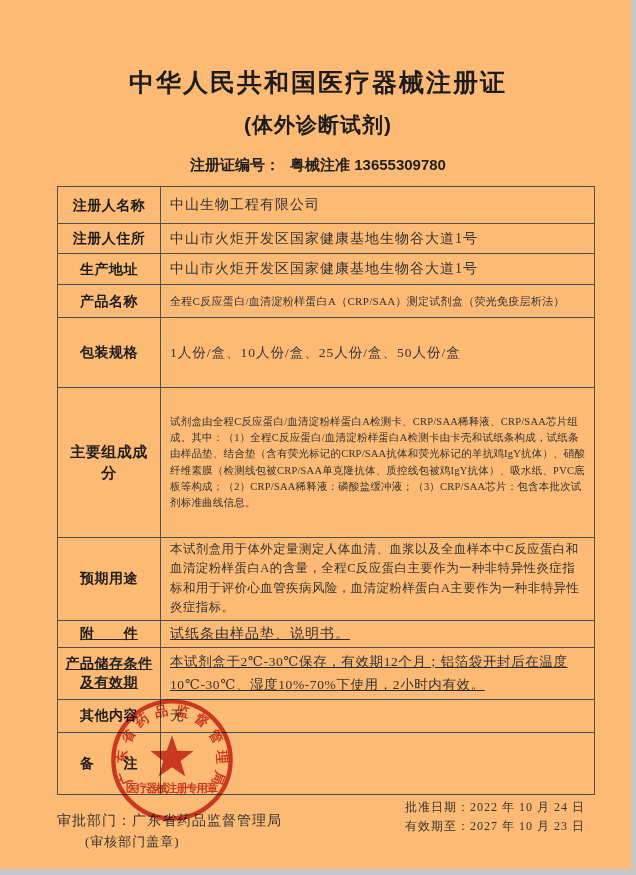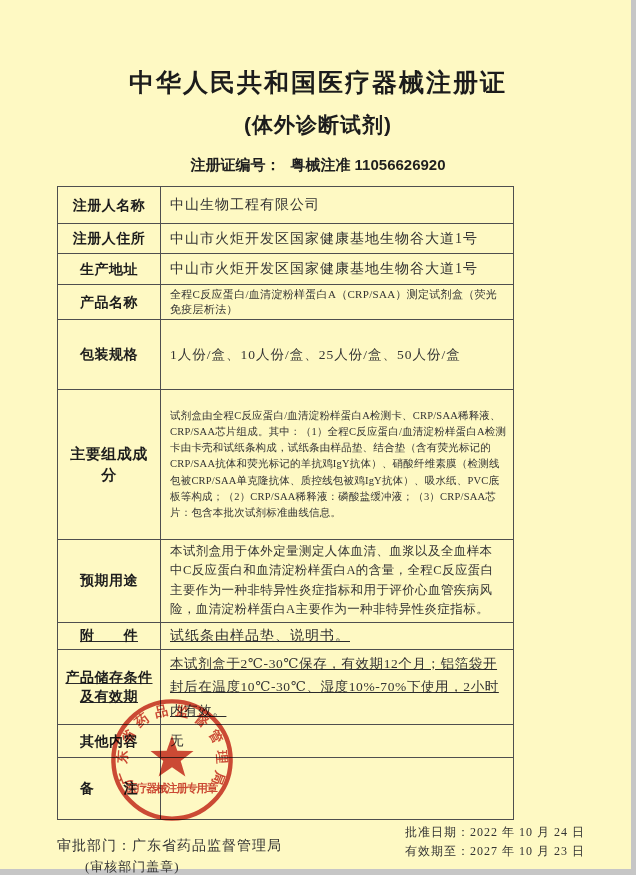"中华人民共和国医疗器械注册证" .page { background: #fef9c3 -> #fdba74 }
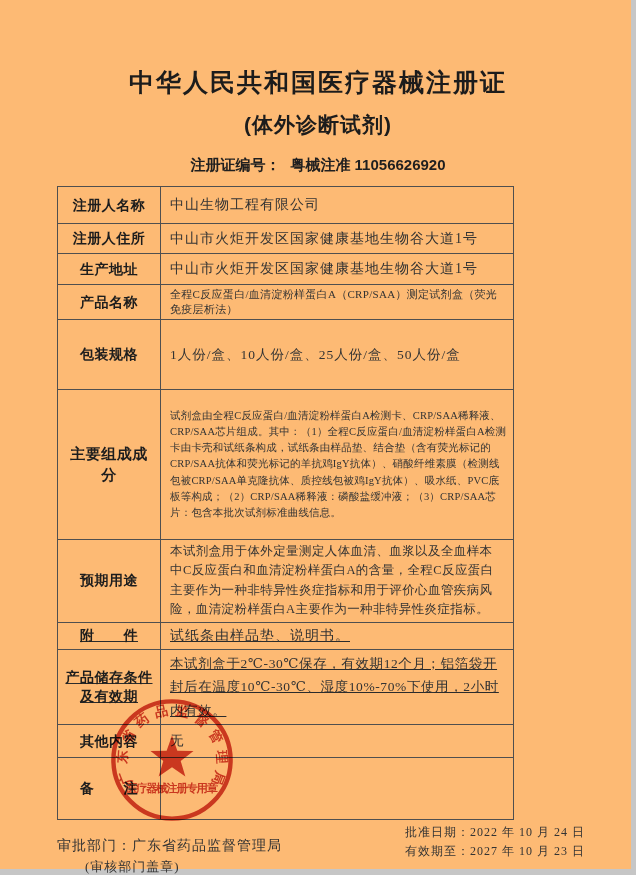"粤械注准 11056626920" span.cert-no { text: 11056626920 -> 13655309780 }
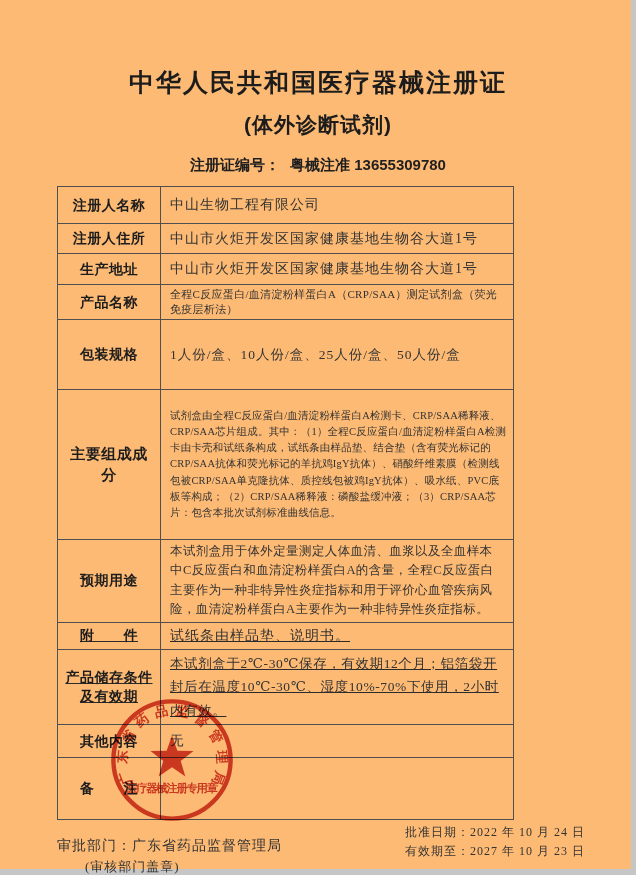"注册人名称" table.info-table { width: 457px -> 538px }
